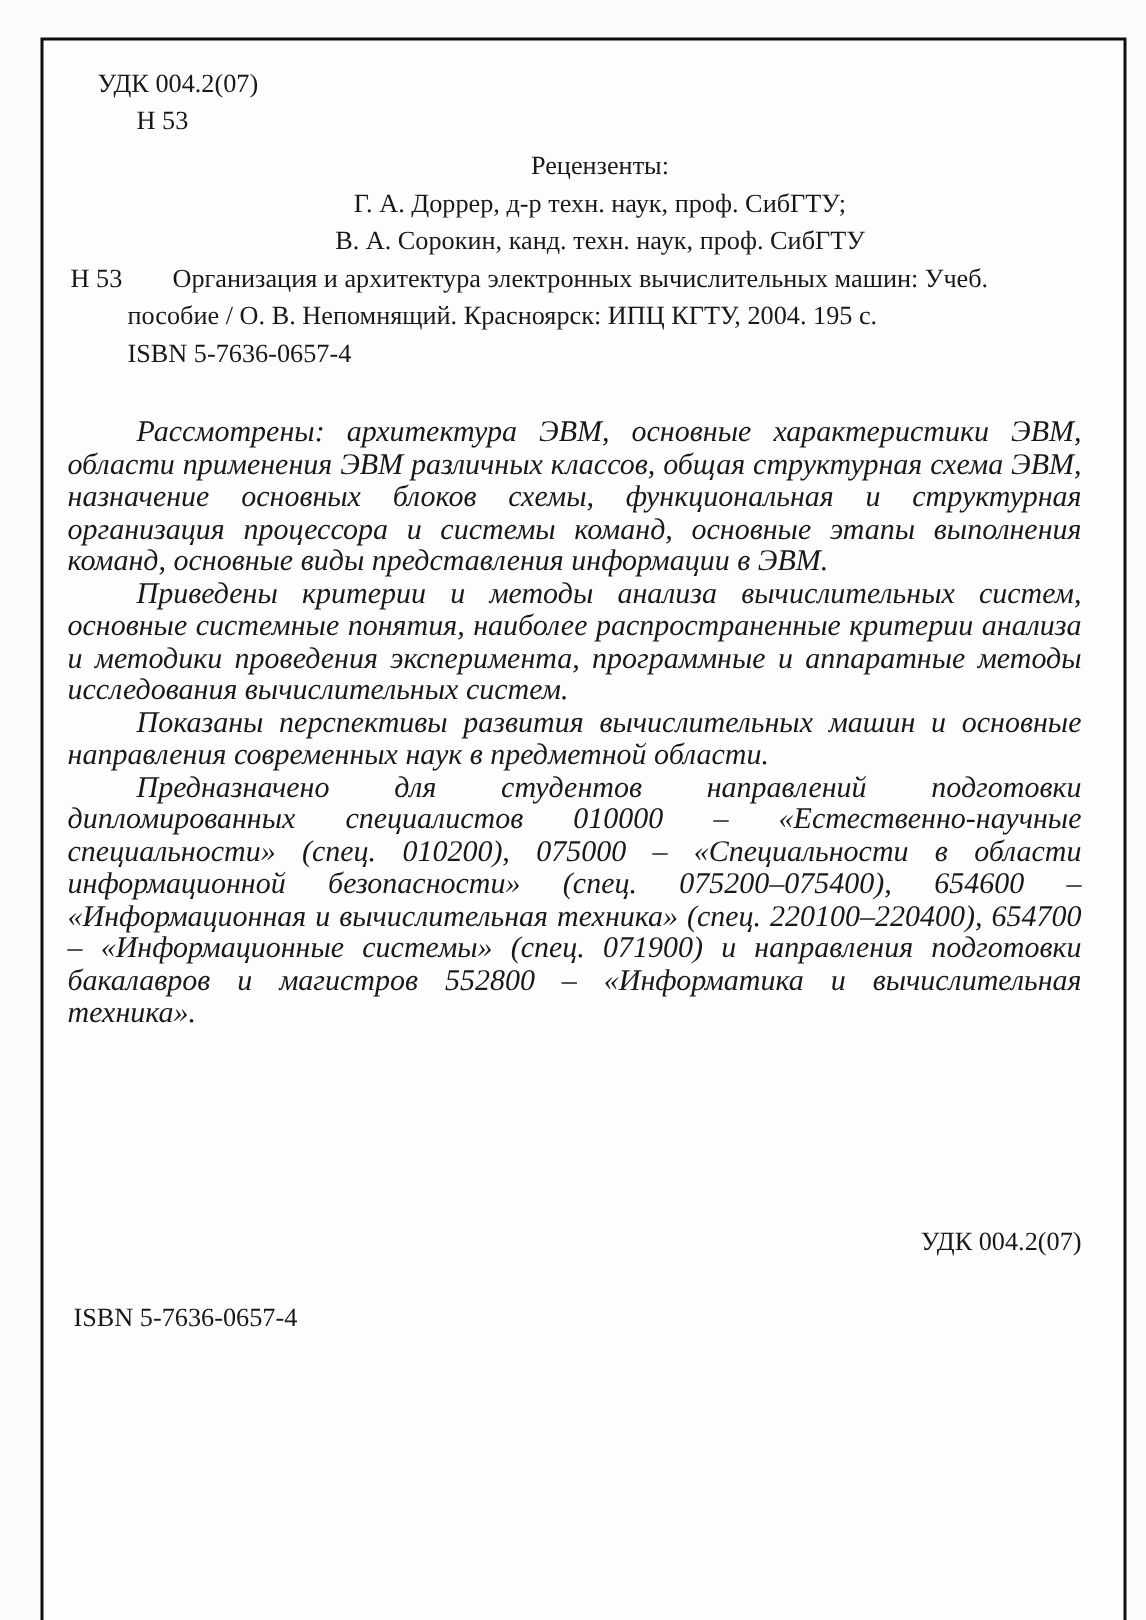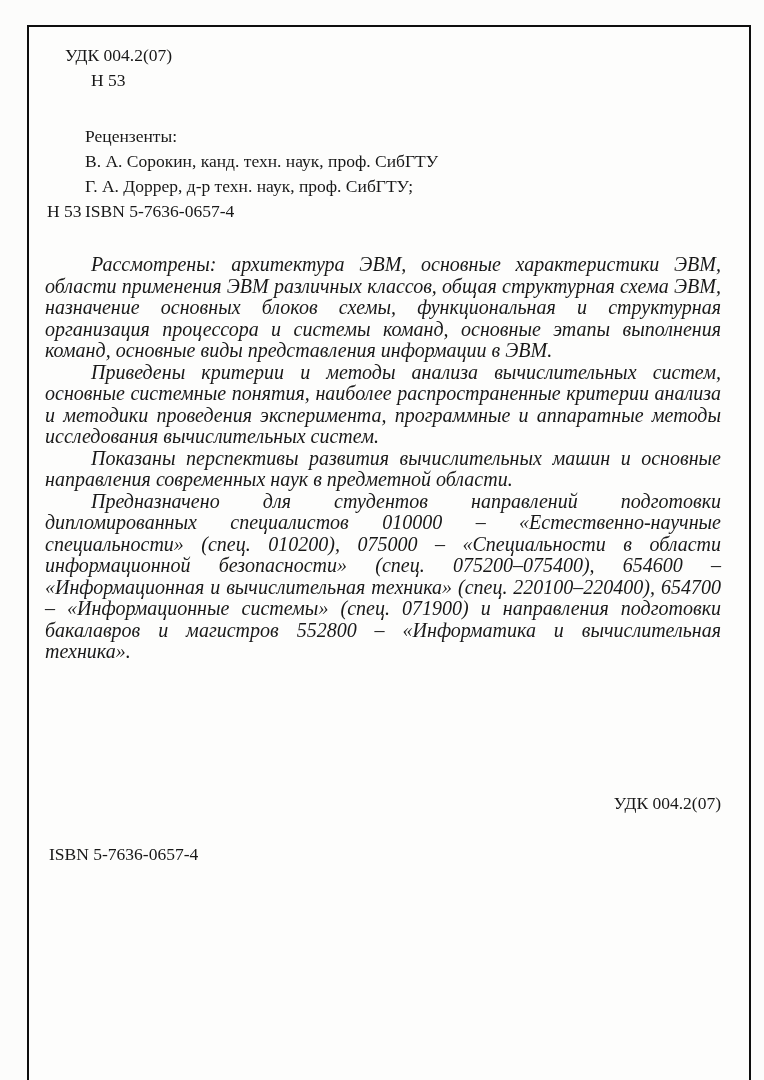"Рецензенты:" .reviewers { margin-top: 31px -> 5px; text-align: none -> center }
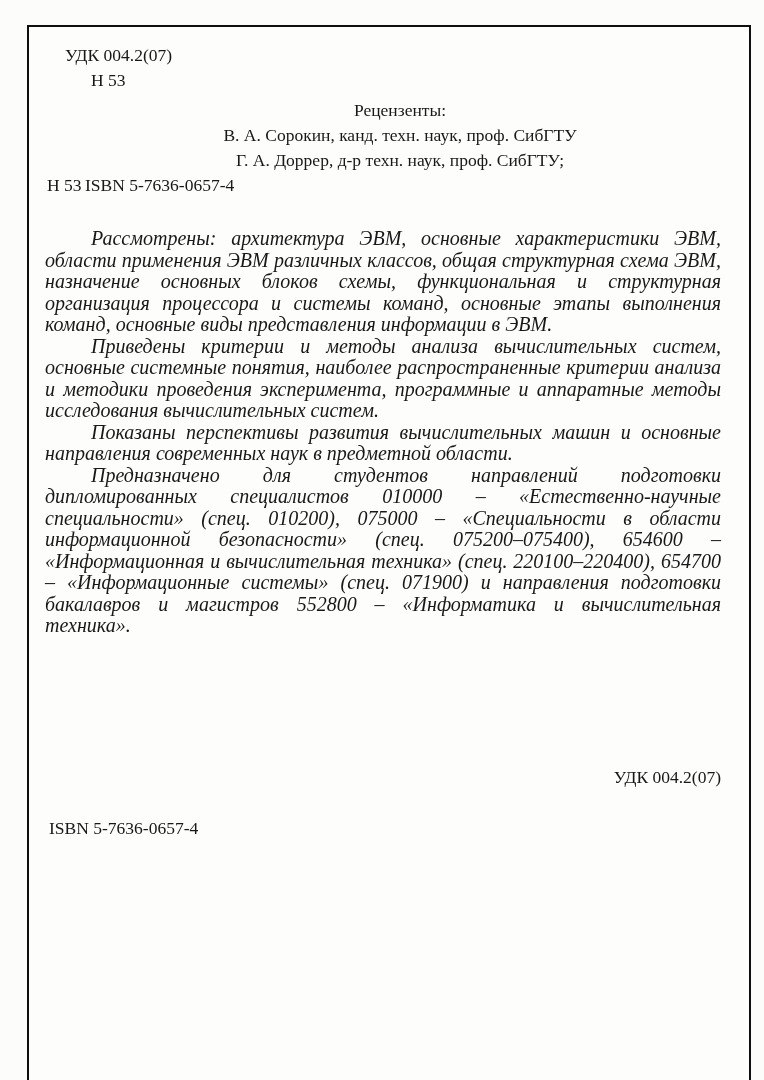"В. А. Сорокин, канд. техн." div { order: before "Г. А. Доррер, д-р техн." -> after "Г. А. Доррер, д-р техн." }
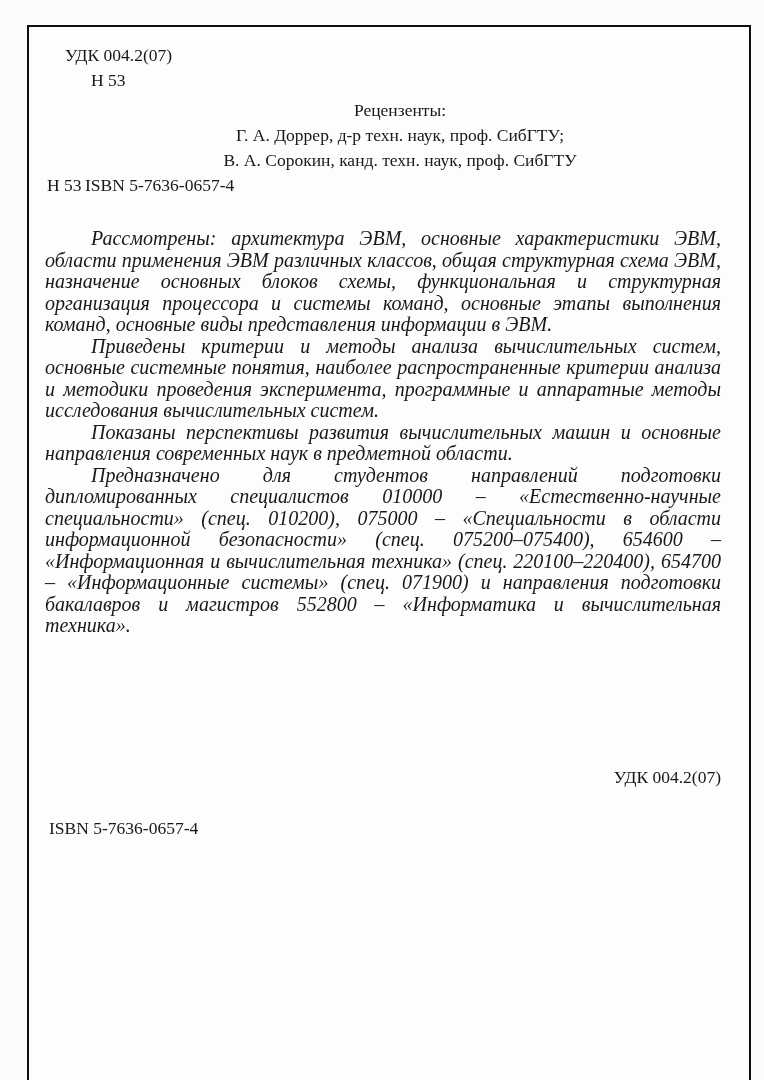"Организация и архитектура электронных" p.bib-text { html: none -> <p>Организация и архитектура электронных вычислительных машин: Учеб. пособие / О. В. Непомнящий. Красноярск: ИПЦ КГТУ, 2004. 195 с.</p> }
